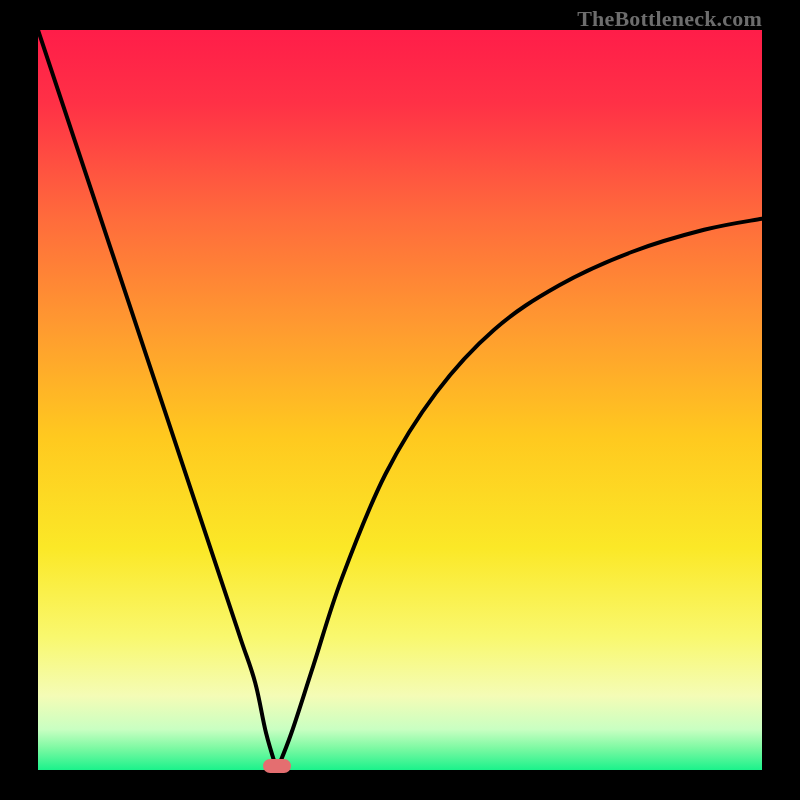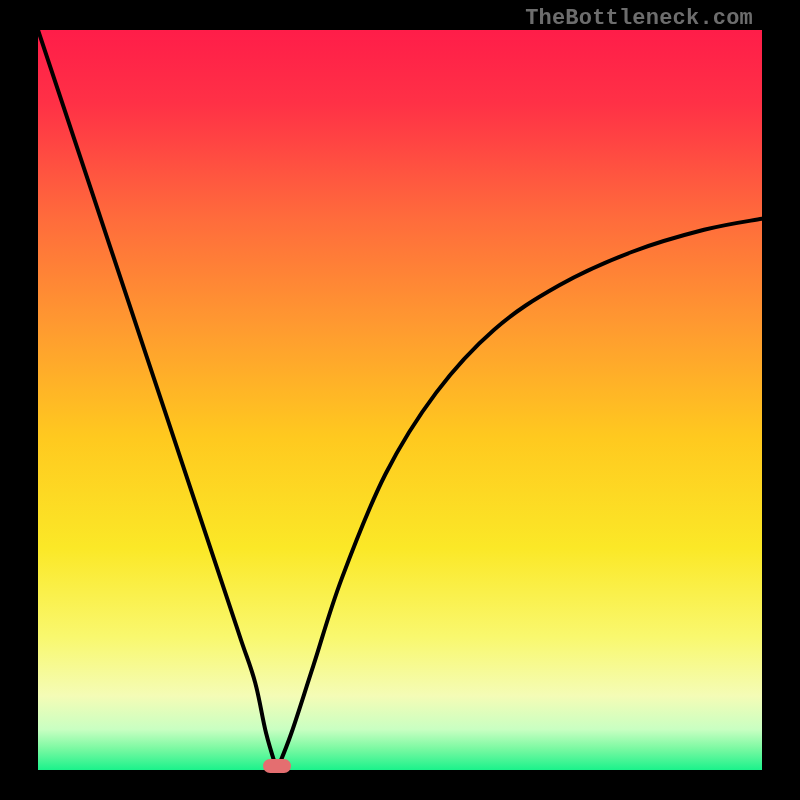"TheBottleneck.com" .watermark { font-family: Liberation Mono, monospace -> Liberation Serif, serif; right: 47px -> 38px }
